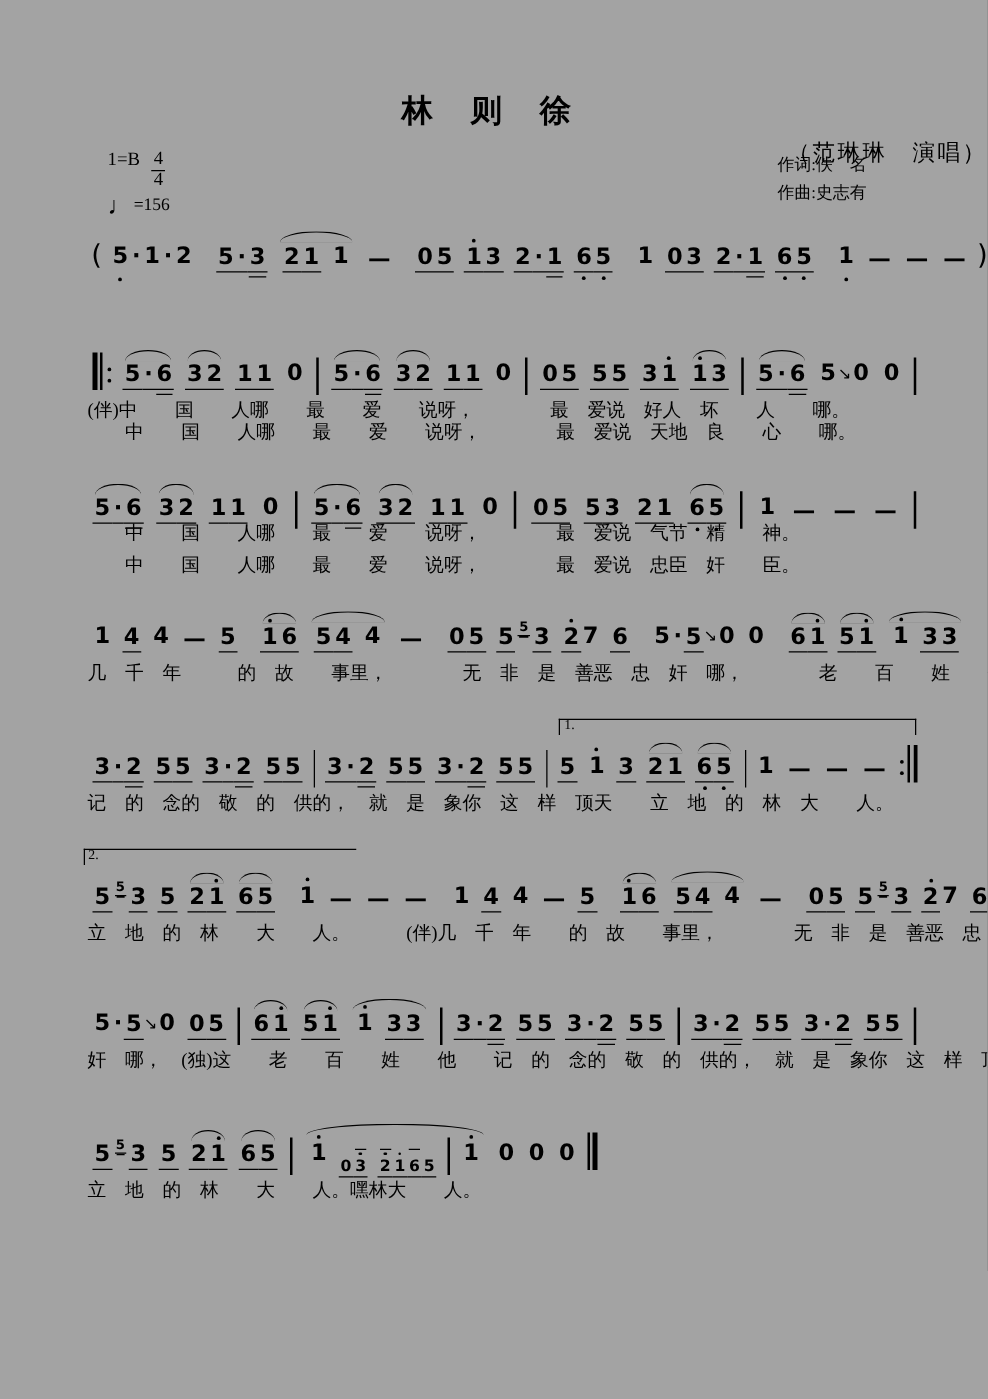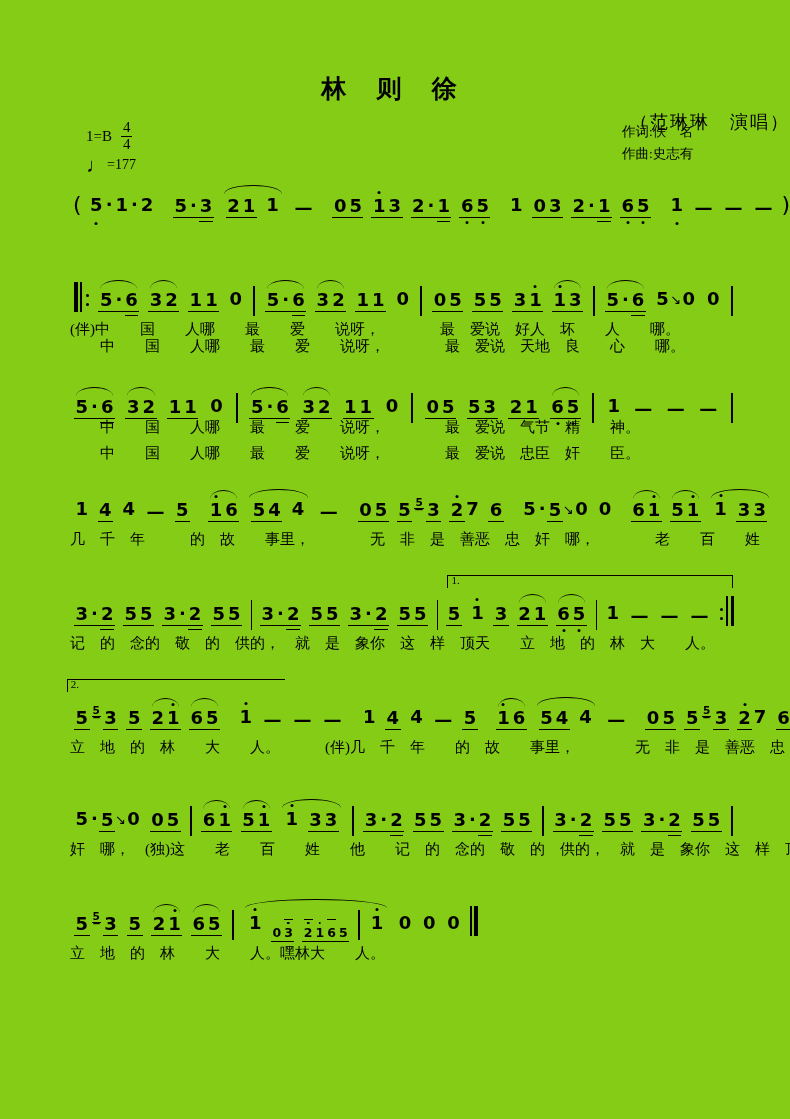"林 则 徐" .sheet { background: #84cc16 -> #a3a3a3 }
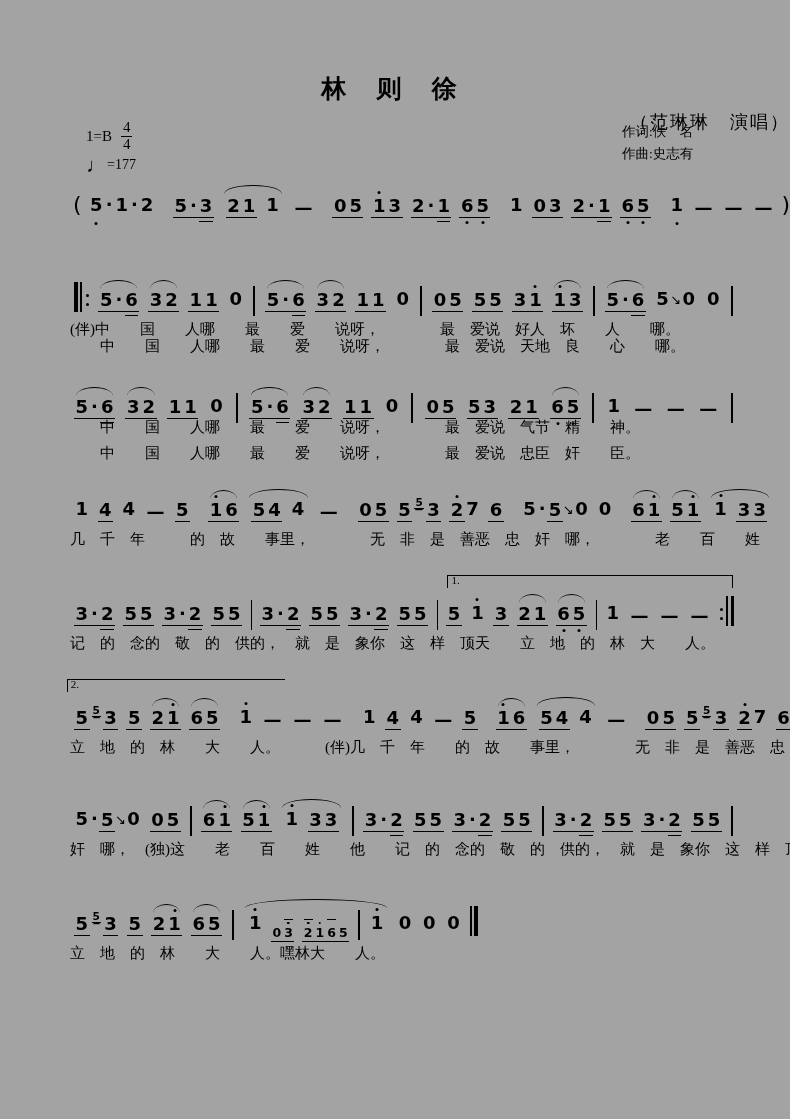"1=B" .keyrow { align-items: center -> none }
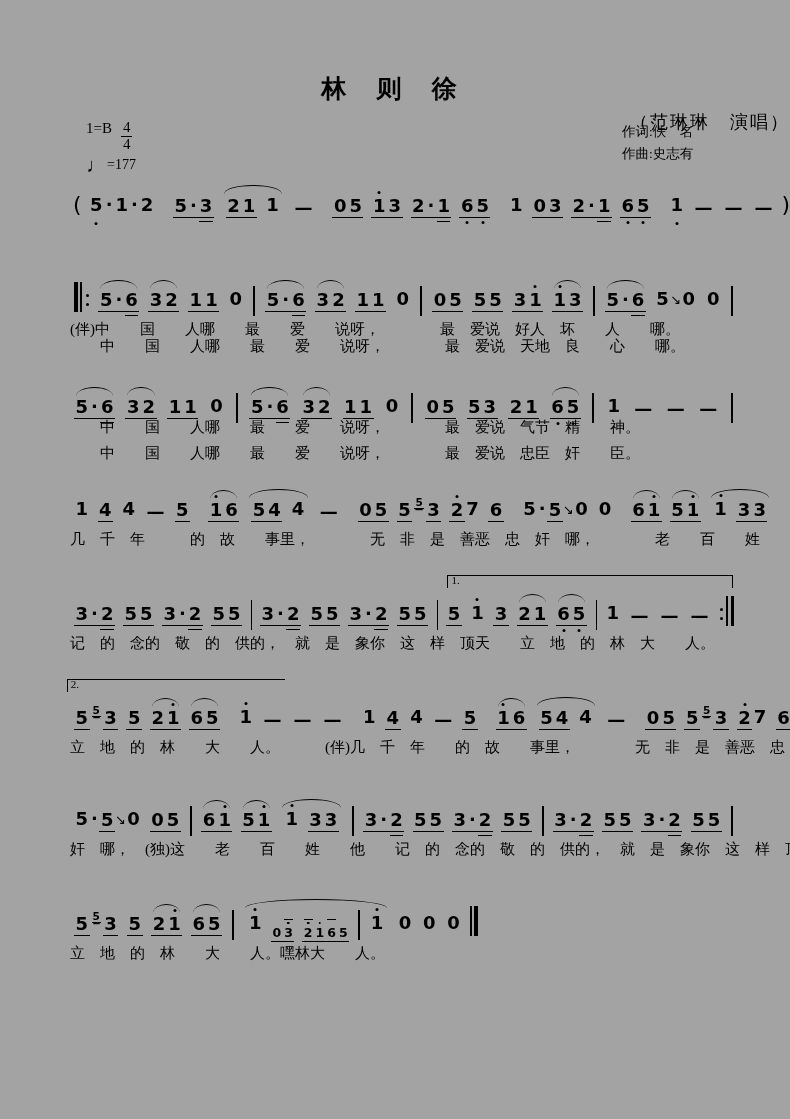"=177" span { text: 177 -> 156 }
